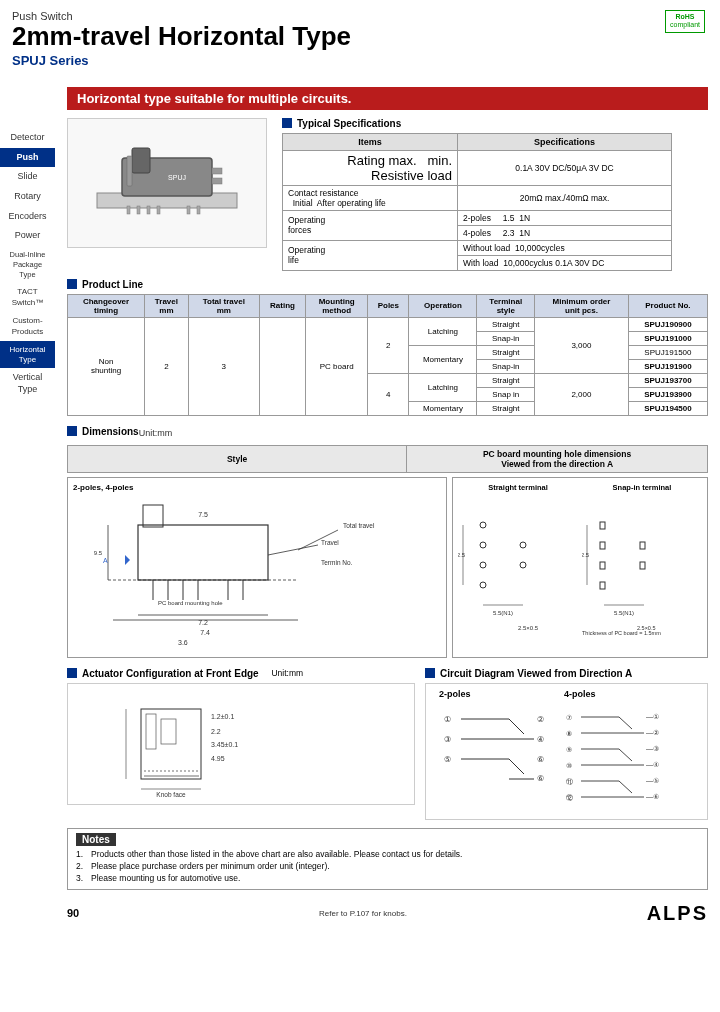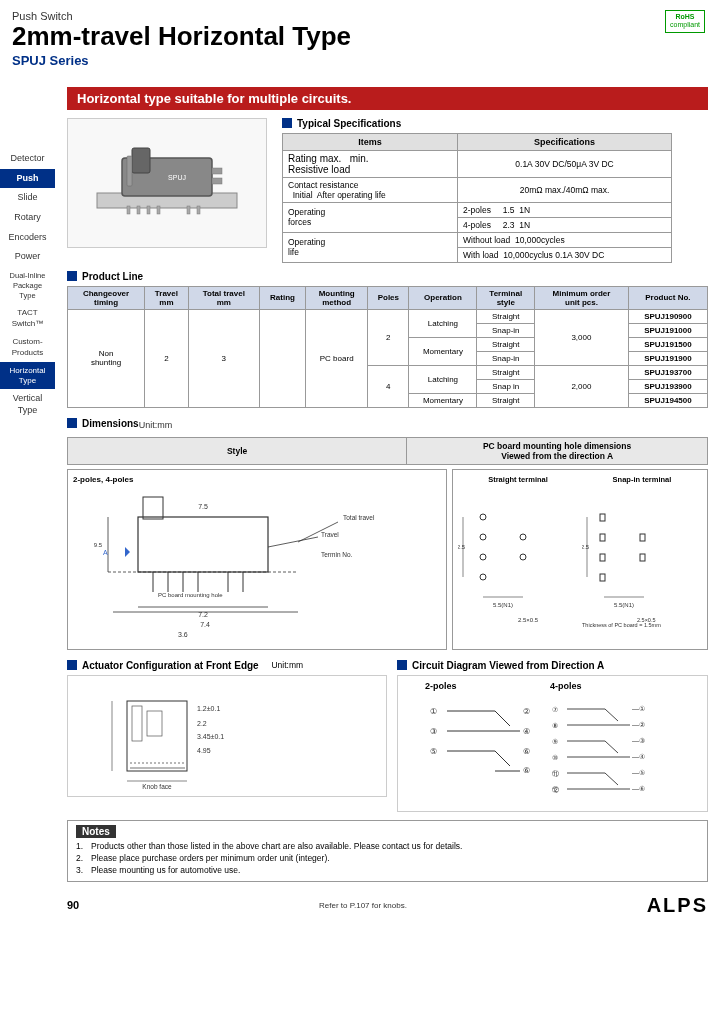"Detector" .sidebar { top: 149px -> 128px }
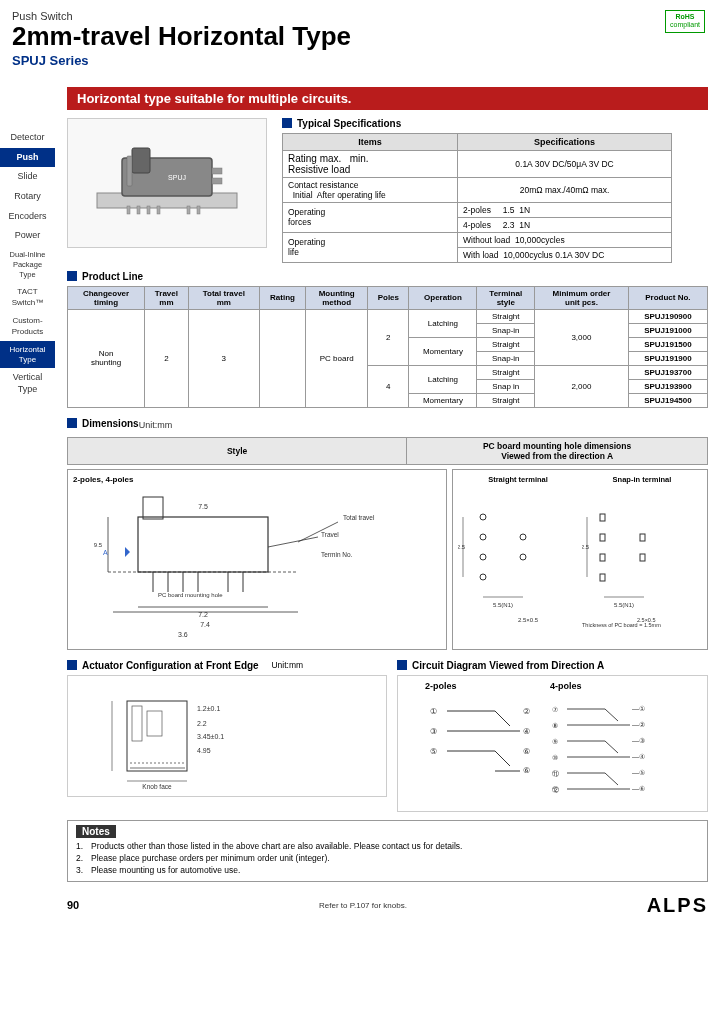"Rating max. min." td.left-align { font-size: 10px -> 13px; text-align: none -> right }
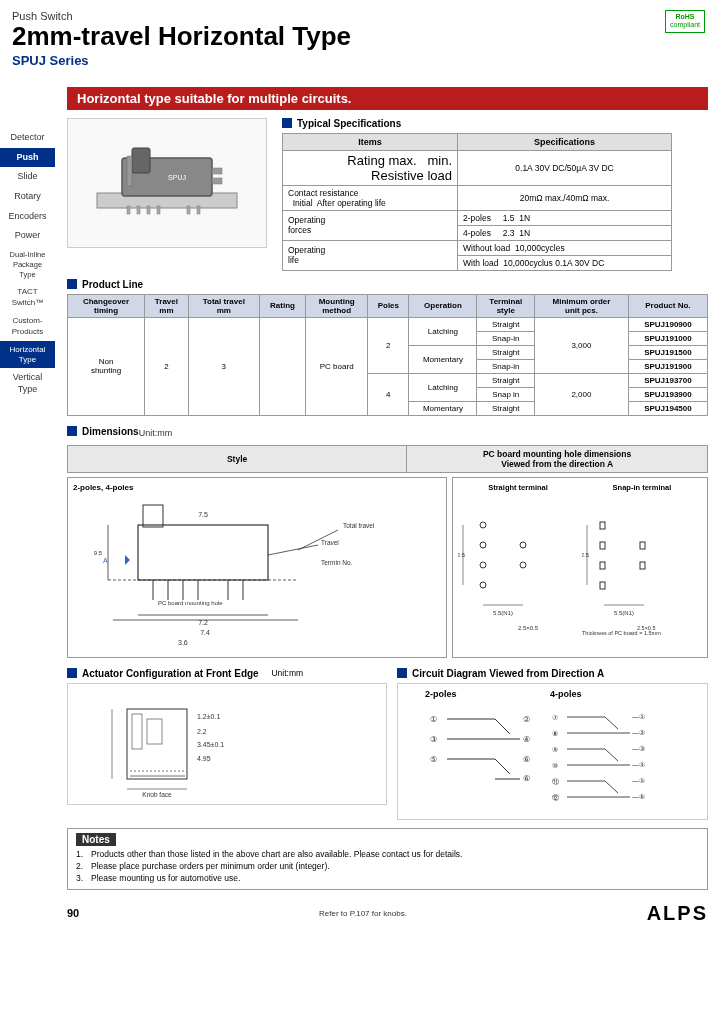"SPUJ191500" td { font-weight: bold -> normal }
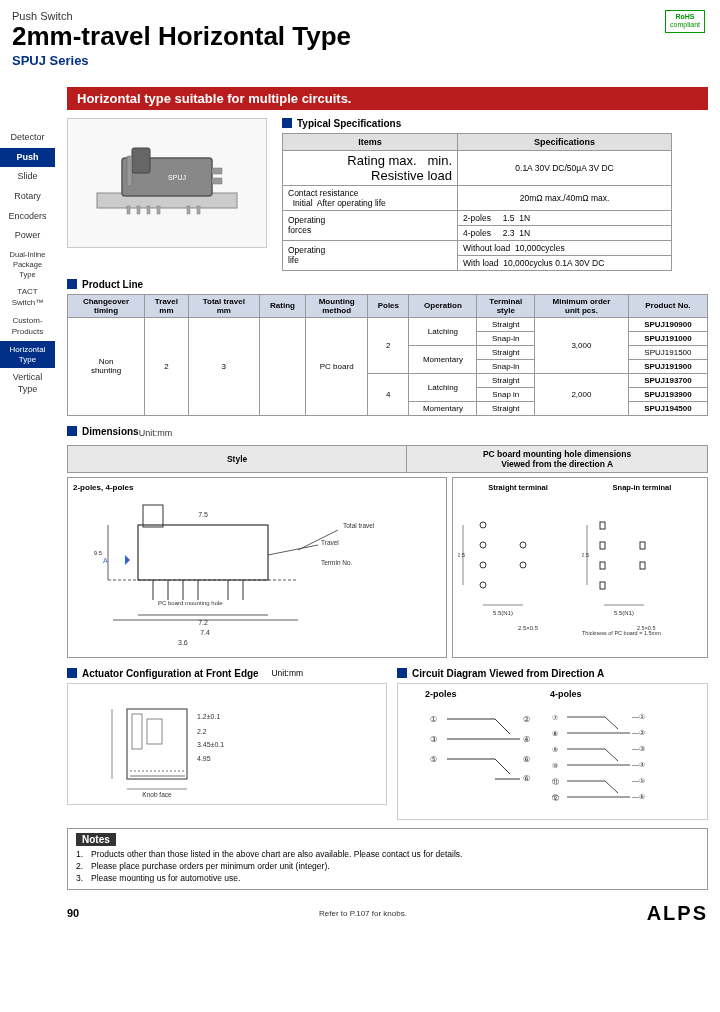"Actuator Configuration at Front Edge" .actuator-section { width: 320px -> 348px }
